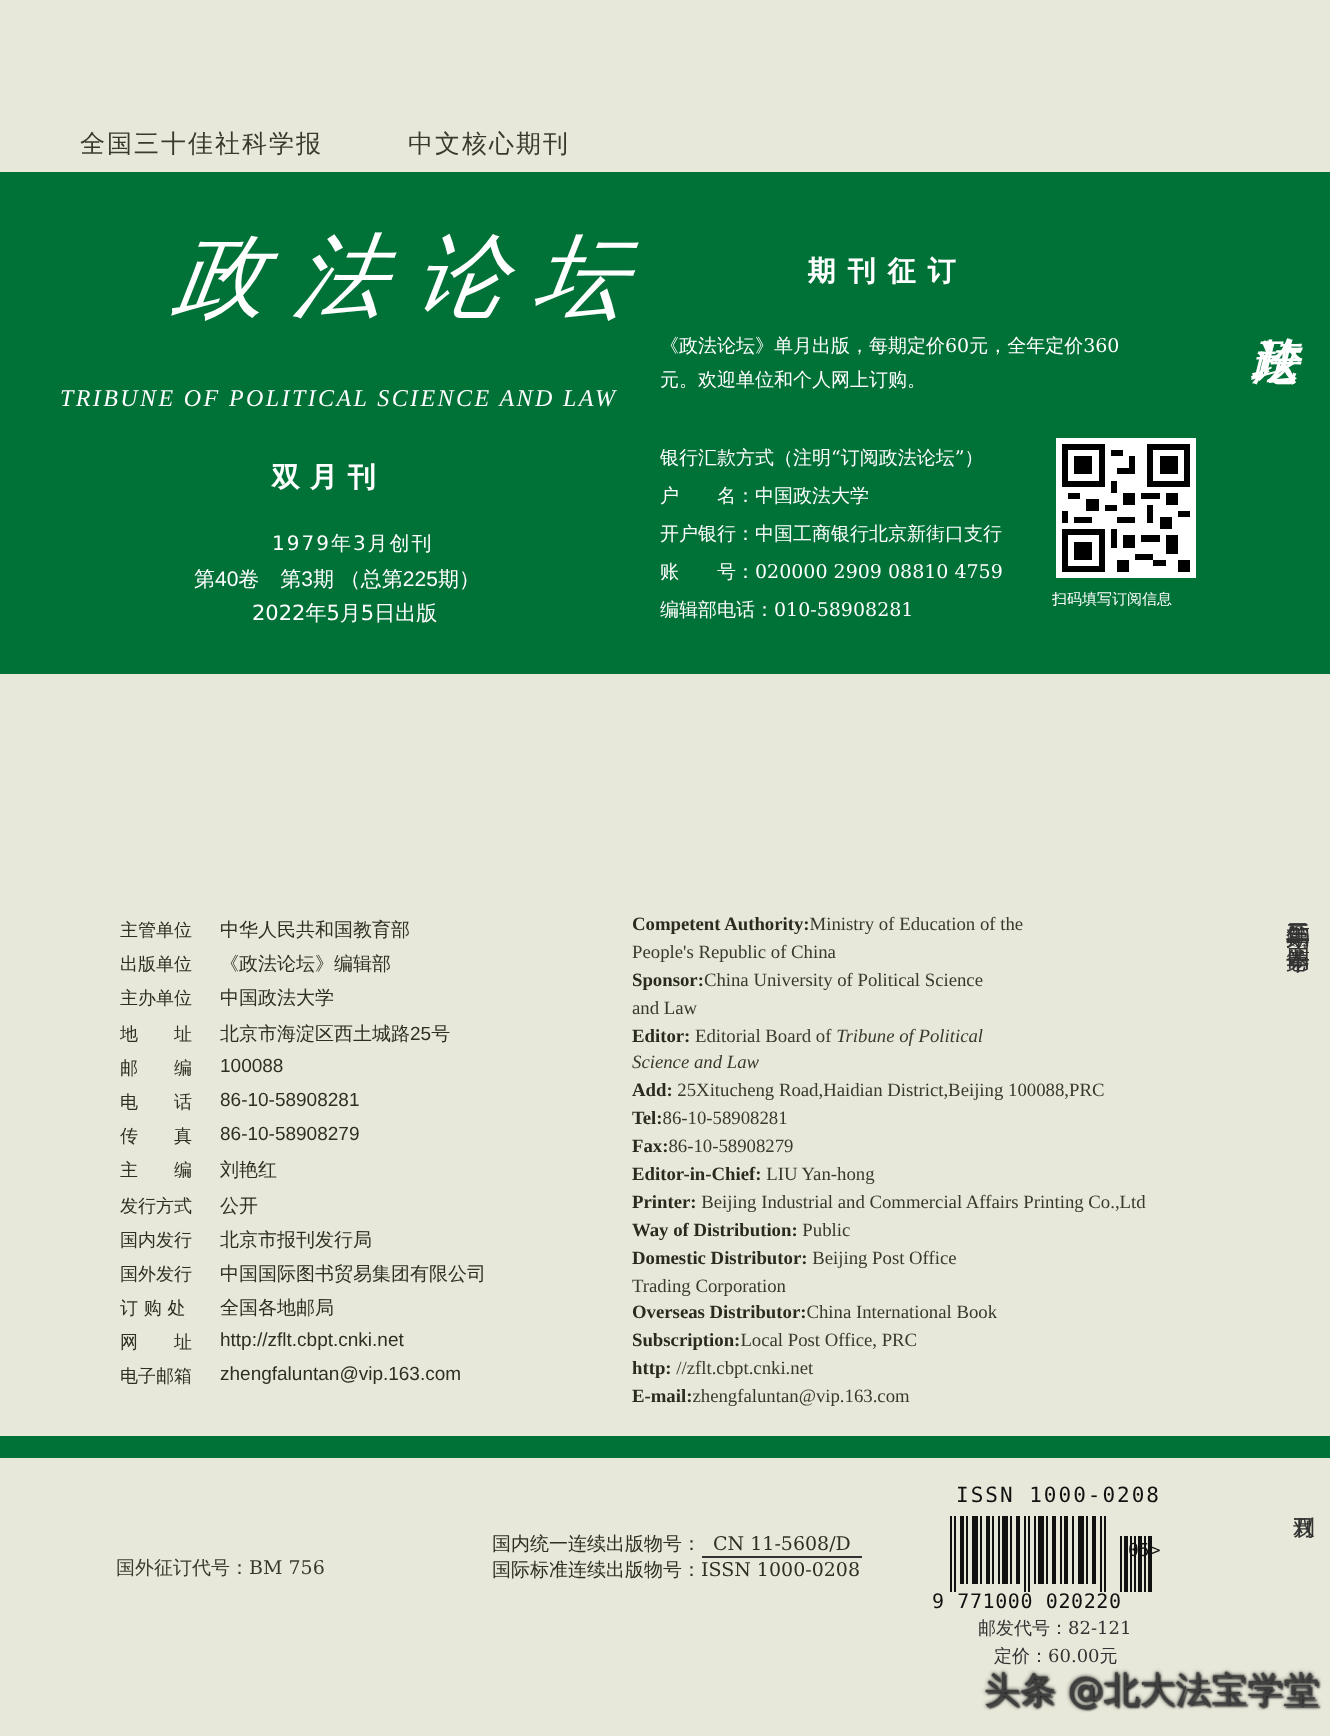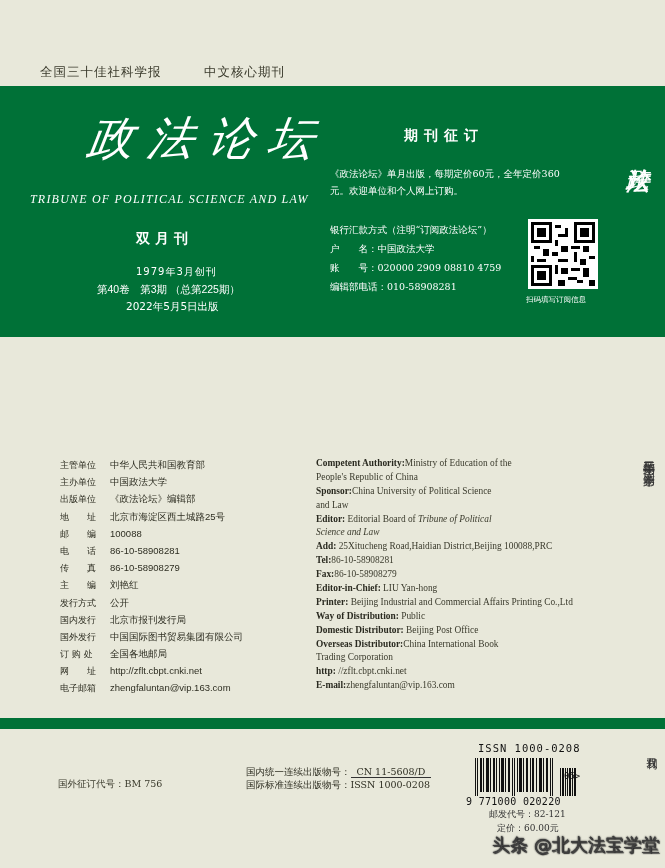"开户银行：中国工商银行北京新街口支行" div { html: none -> <div>开户银行：中国工商银行北京新街口支行</div> }
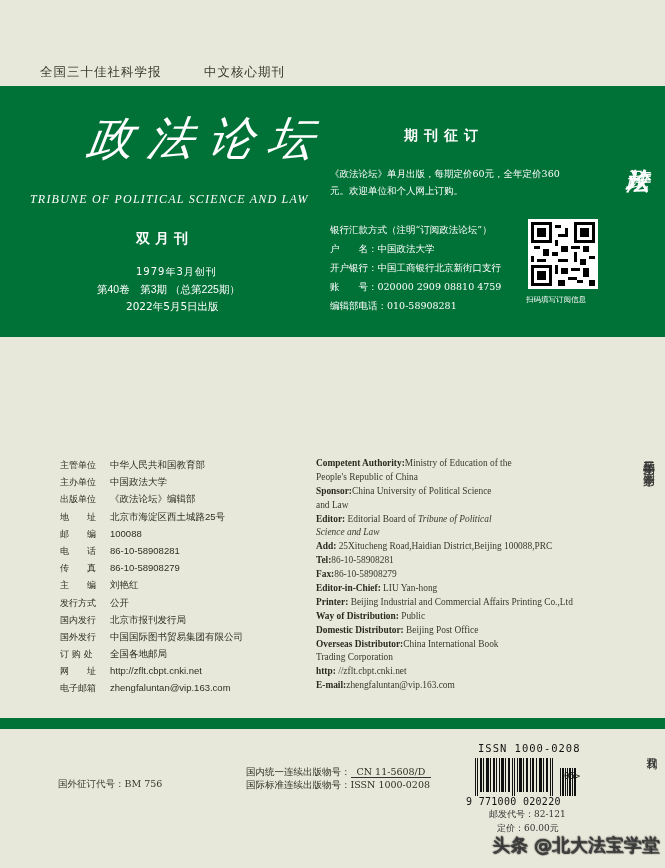"主办单位" div.row { order: before "出版单位" -> after "出版单位" }
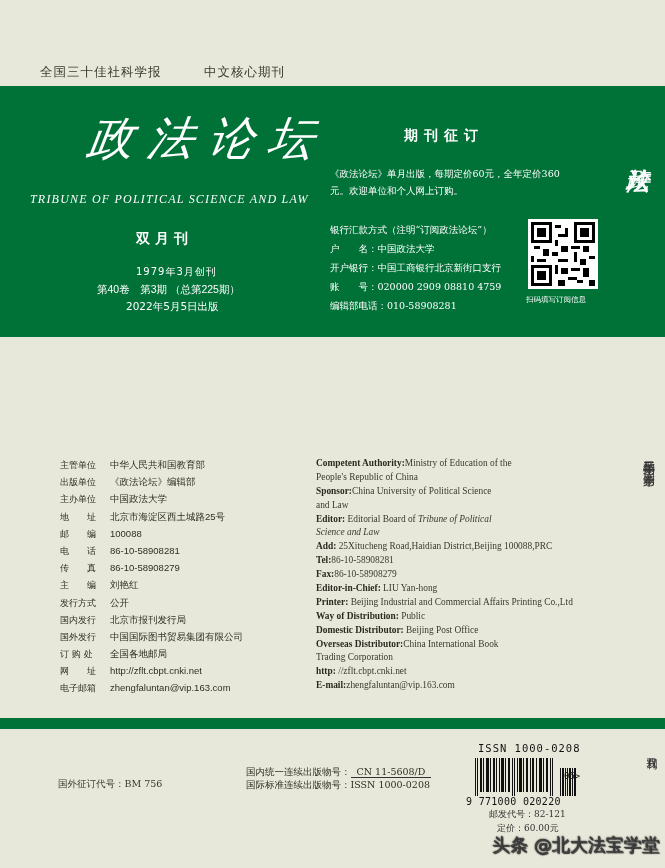"Overseas Distributor:China International" div.line { order: before "Trading Corporation" -> after "Trading Corporation" }
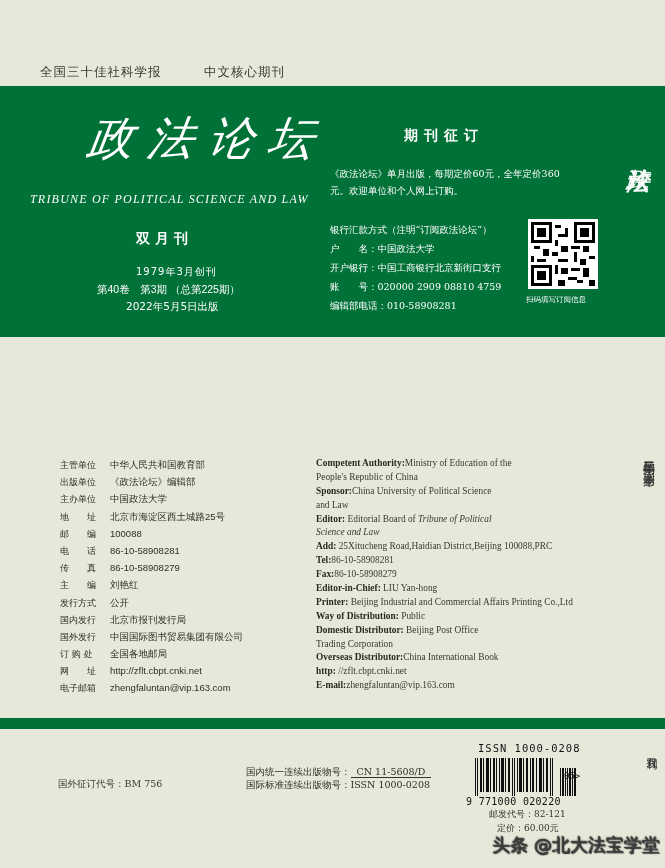"Subscription:Local Post Office, PRC" div.line { html: none -> <div><b>Subscription:</b><span>Local Post Office, PRC</span></div> }
